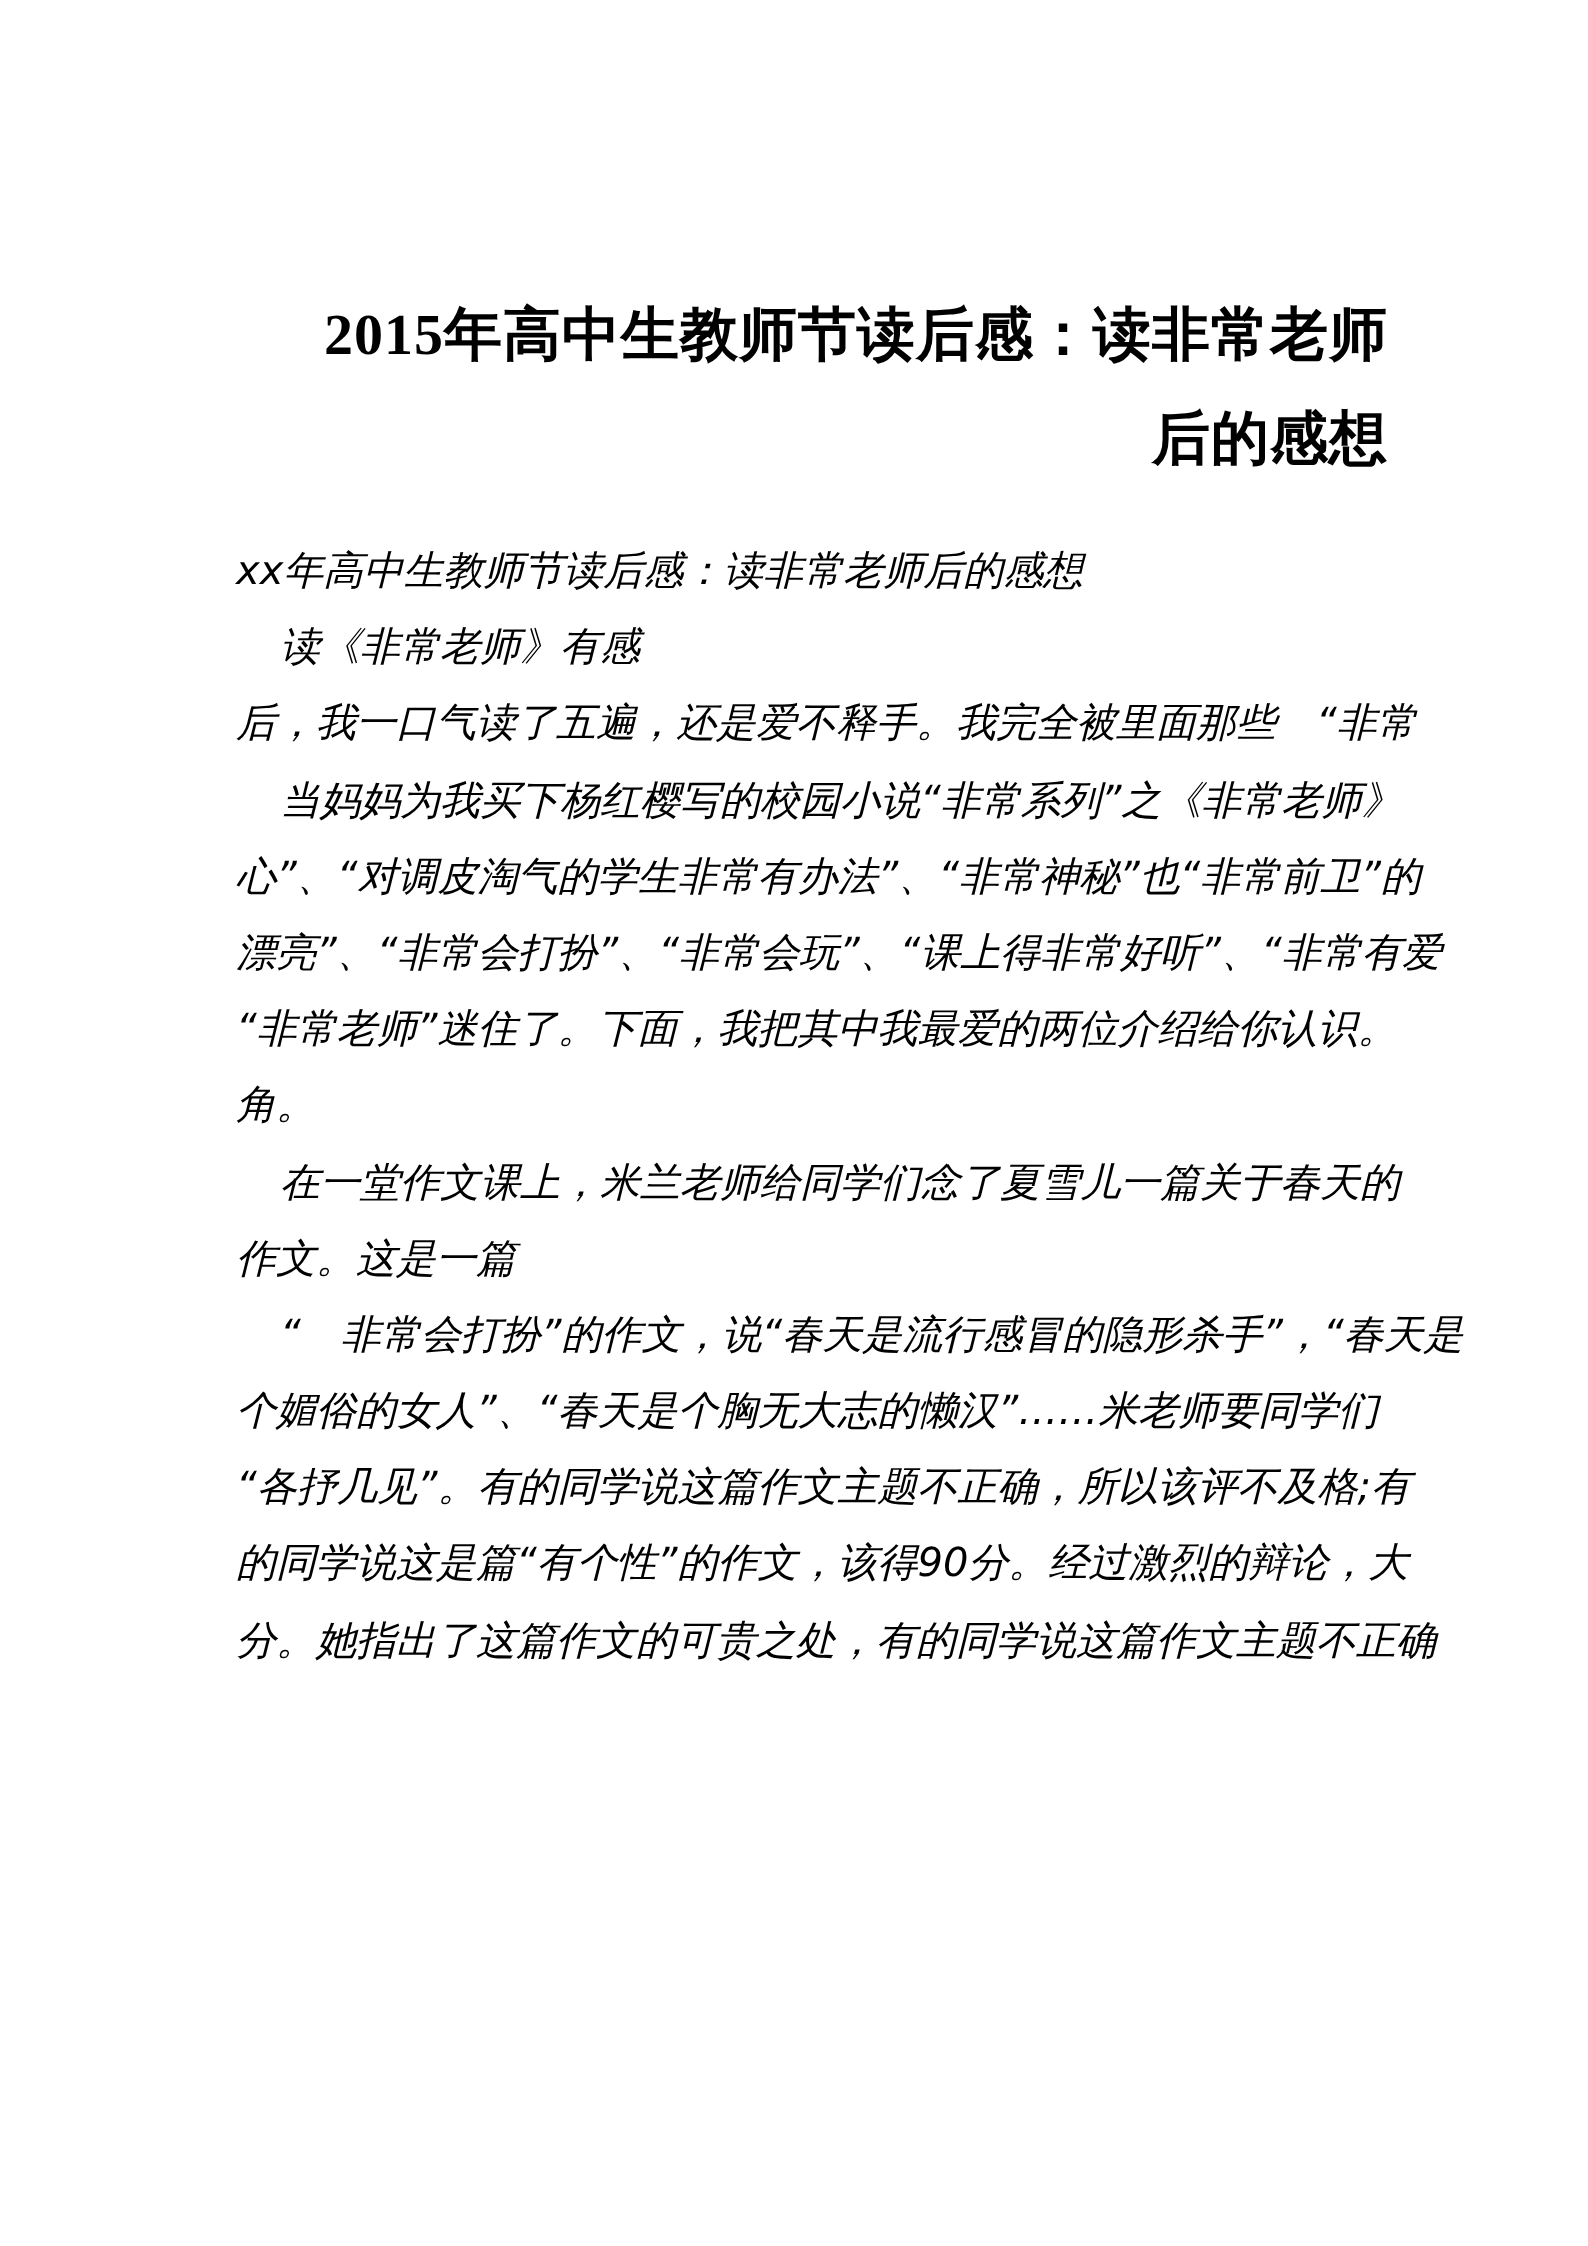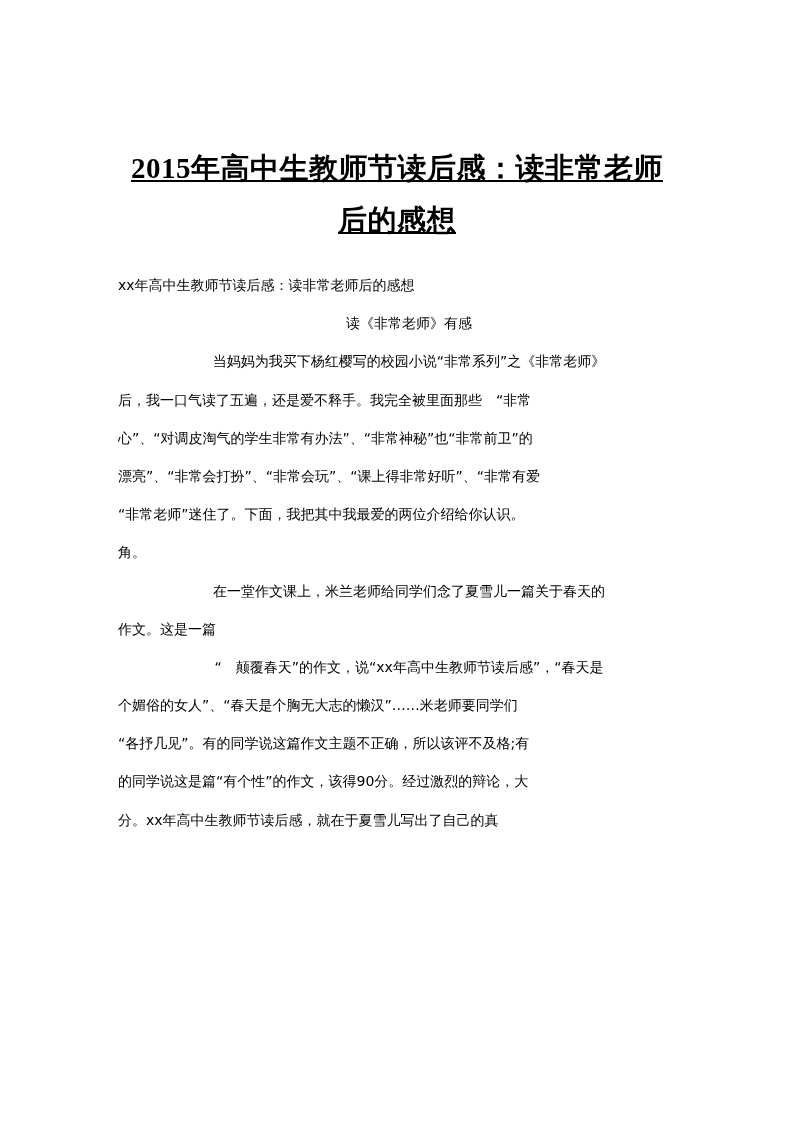"2015年高中生教师节读后感：读非常老师" .title { text-align: center -> right; text-decoration: underline -> none }
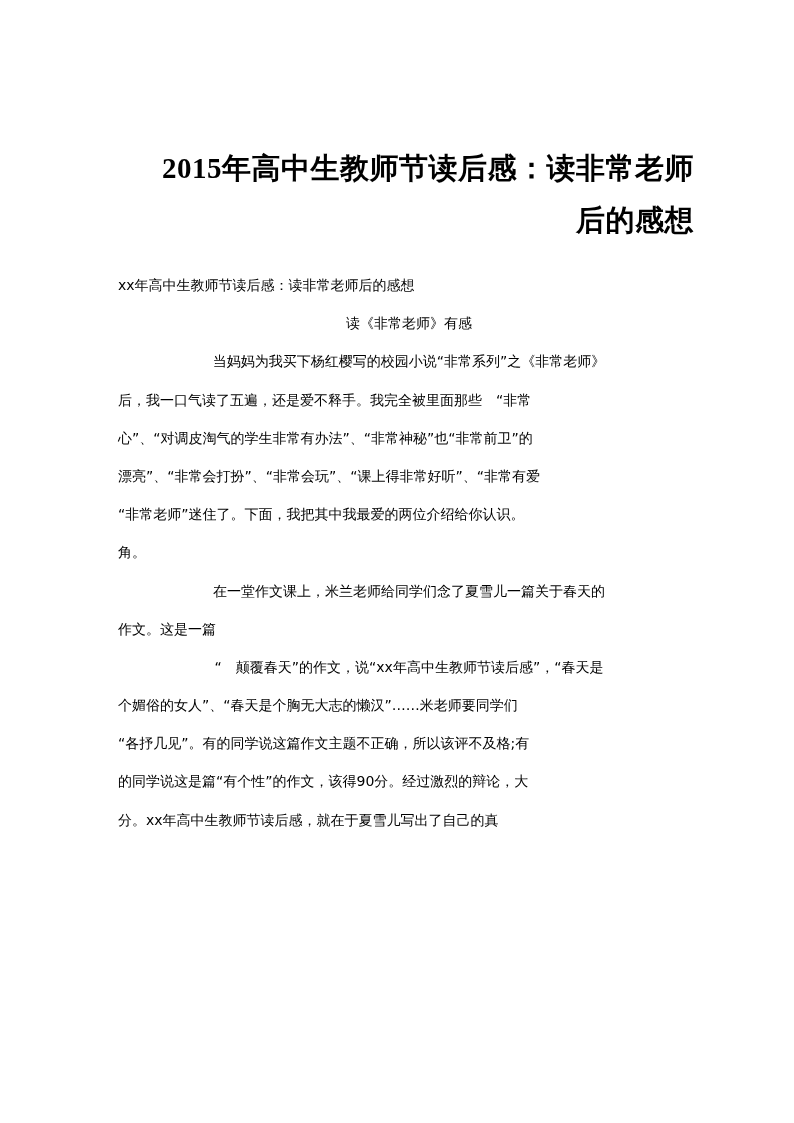"xx年高中生教师节读后感：读非常老师后的感想" .body { font-size: 14px -> 20px; font-style: none -> italic }
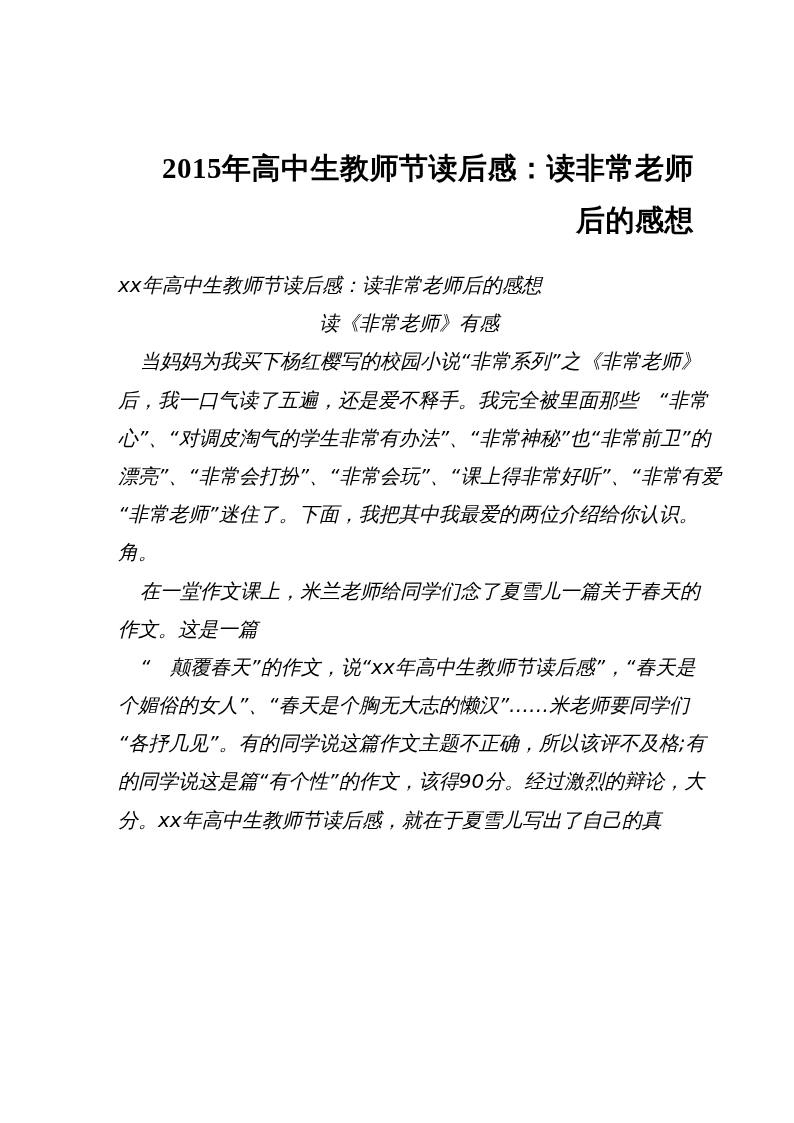"读《非常老师》有感" .indent { text-align: center -> none }
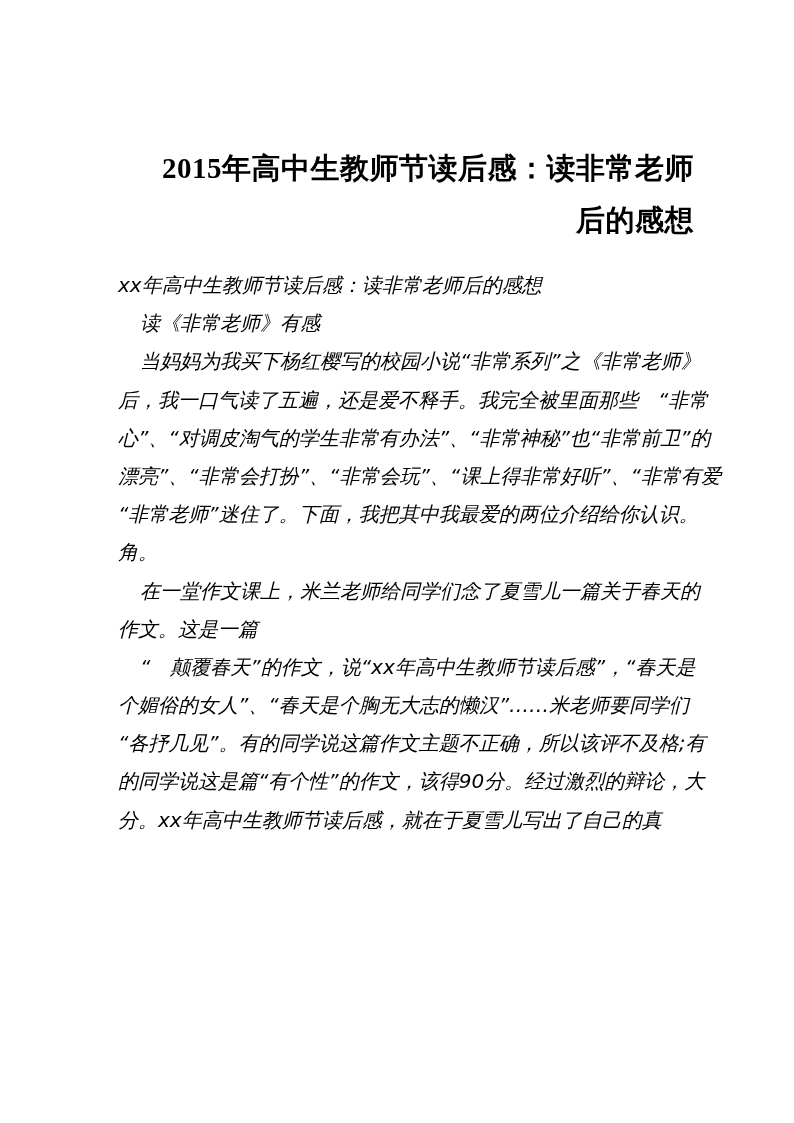"当妈妈为我买下杨红樱写的校园小说“非常系列”之《非常老师》" div.line { order: before "后，我一口气读了五遍，还是爱不释手。我完全被里面那些 “非常" -> after "后，我一口气读了五遍，还是爱不释手。我完全被里面那些 “非常" }
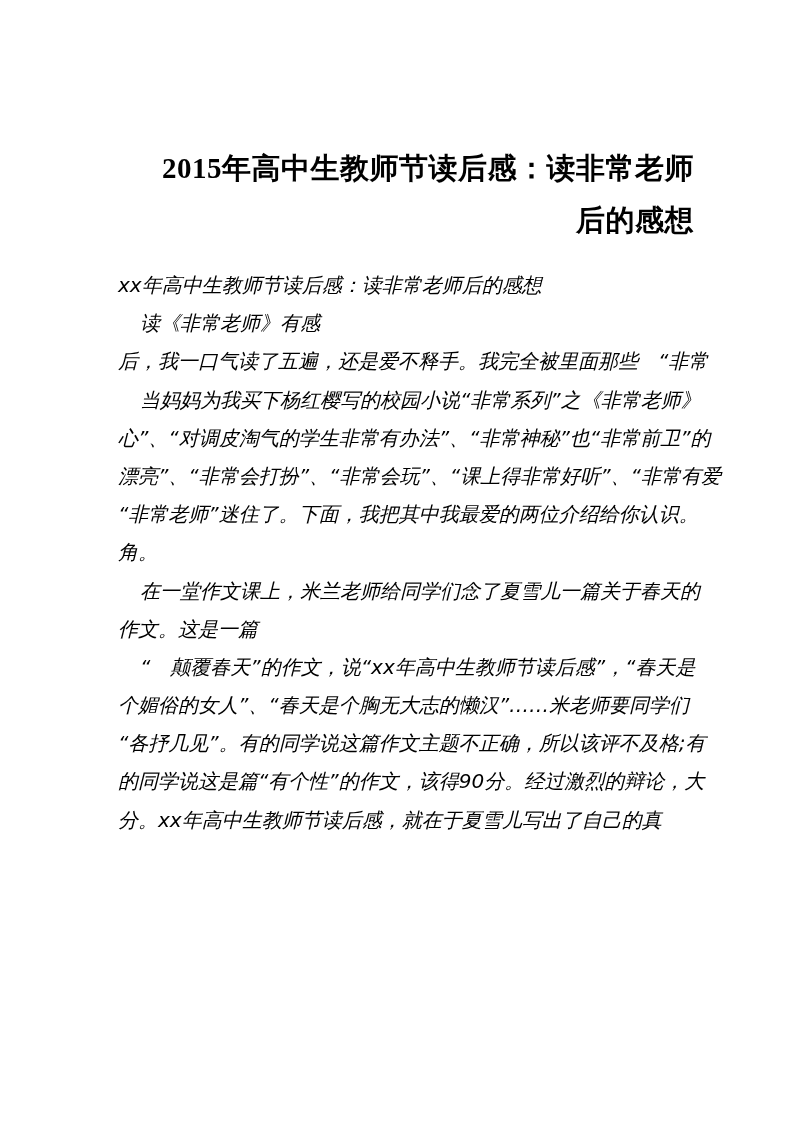"“ 颠覆春天”的作文，说“xx年高中生教师节读后感”，“春天是" div.line { text: 颠覆春天”的作文，说“xx年高中生教师节读后感 -> 非常会打扮”的作文，说“春天是流行感冒的隐形杀手 }
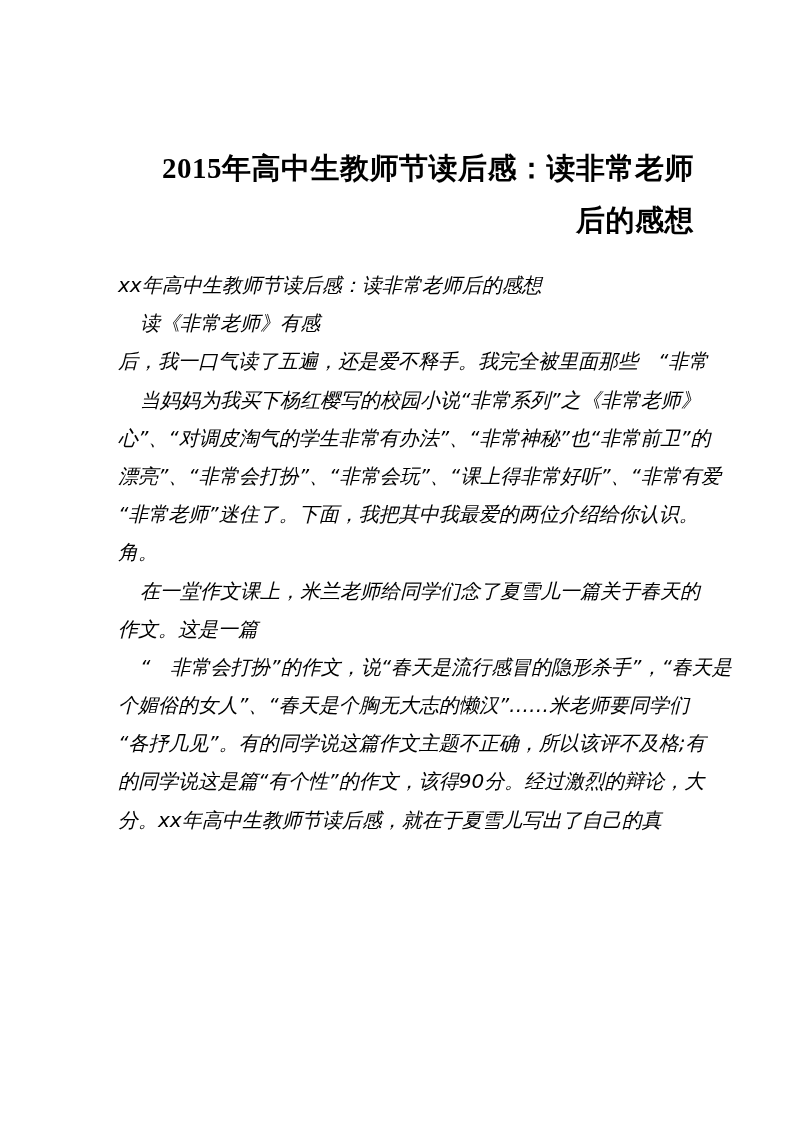"分。xx年高中生教师节读后感，就在于夏雪儿写出了自己的真" div.line { text: xx年高中生教师节读后感，就在于夏雪儿写出了自己的真 -> 她指出了这篇作文的可贵之处，有的同学说这篇作文主题不正确 }
